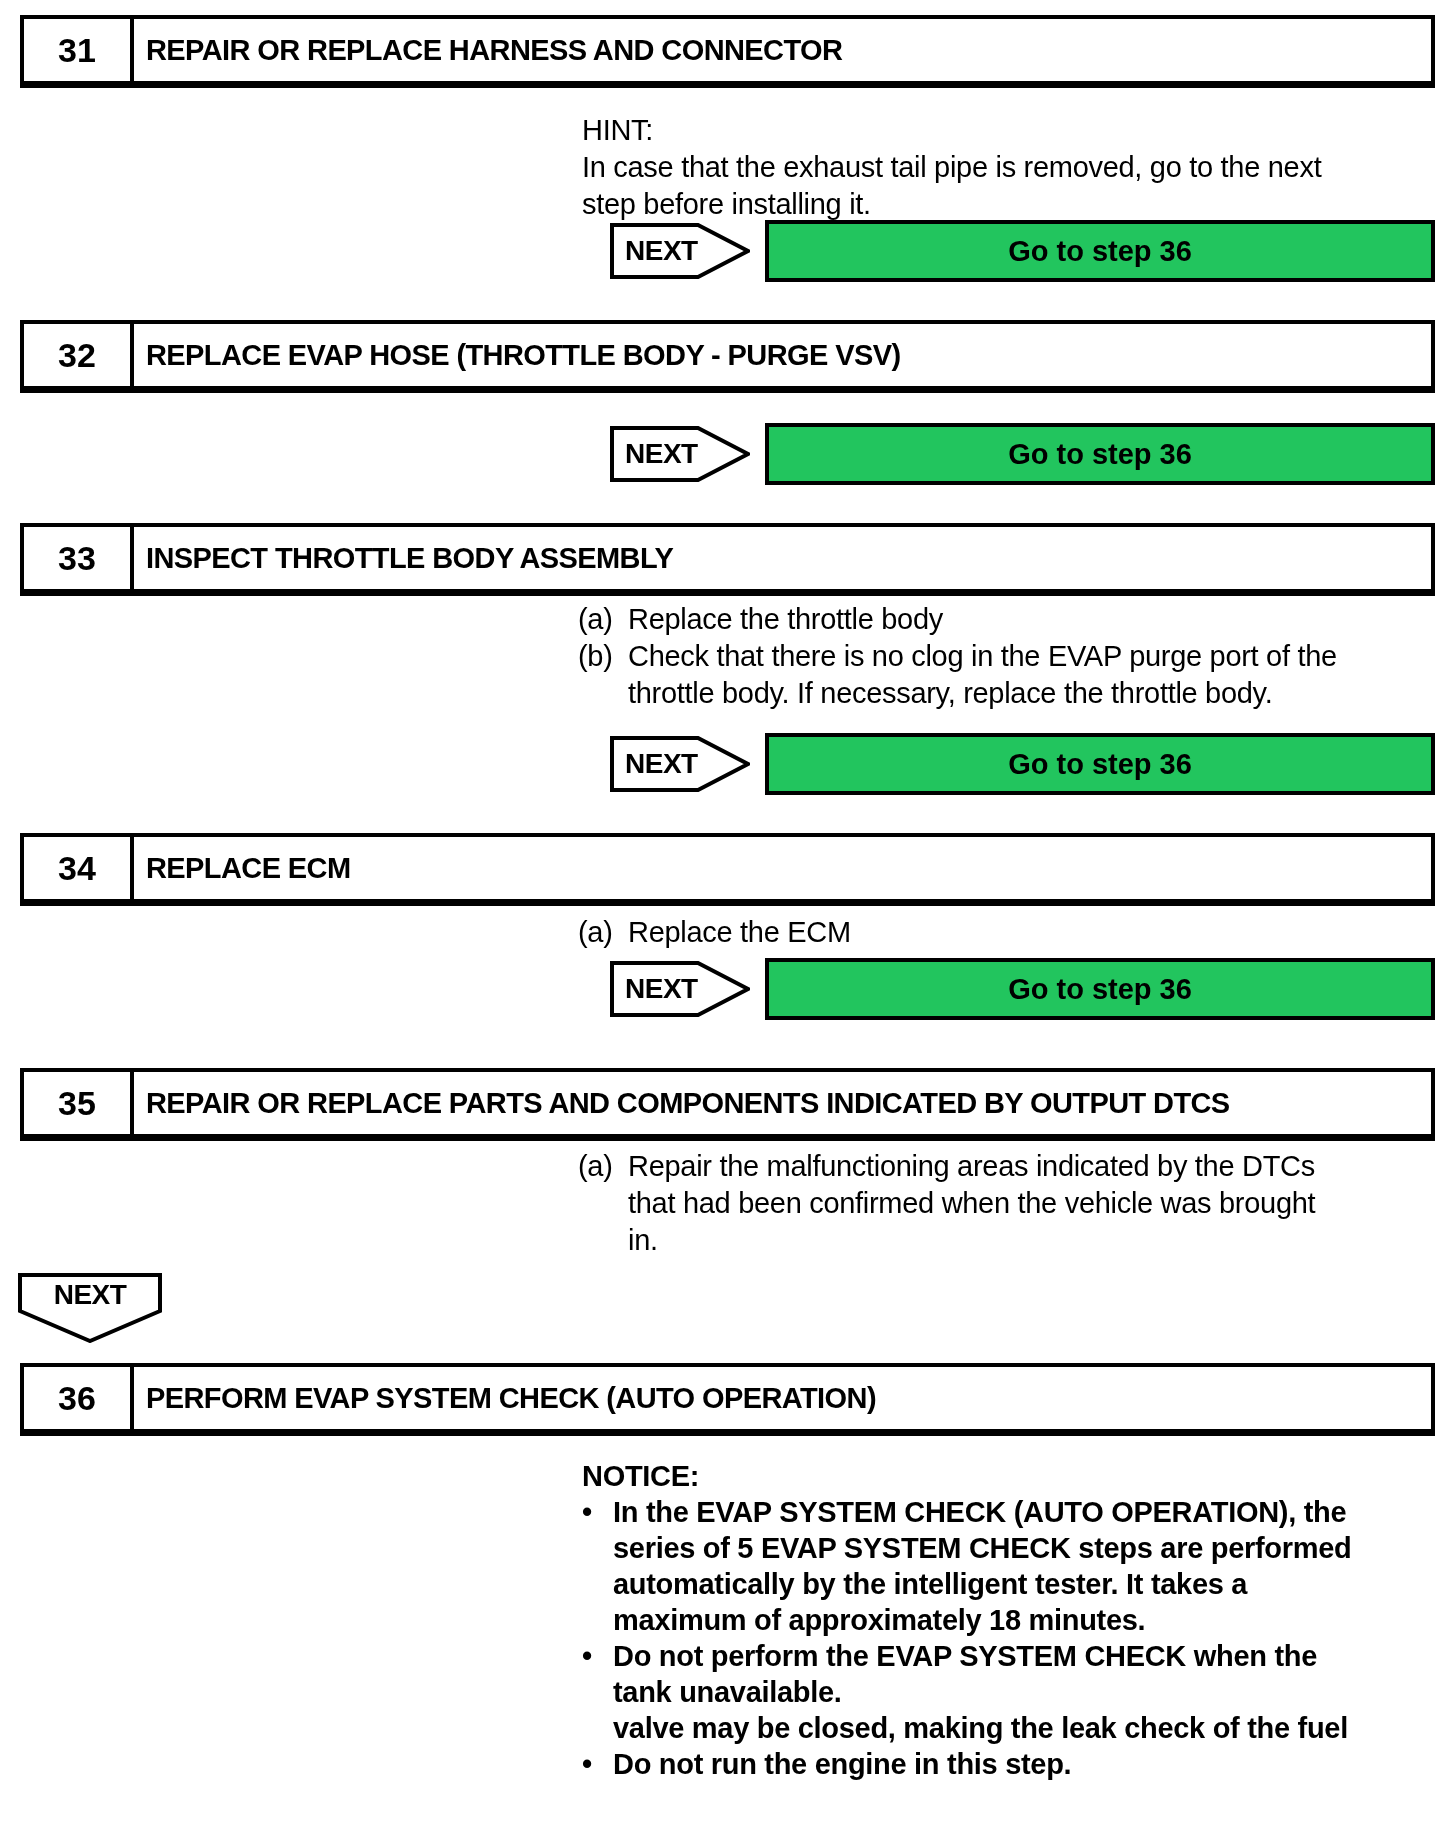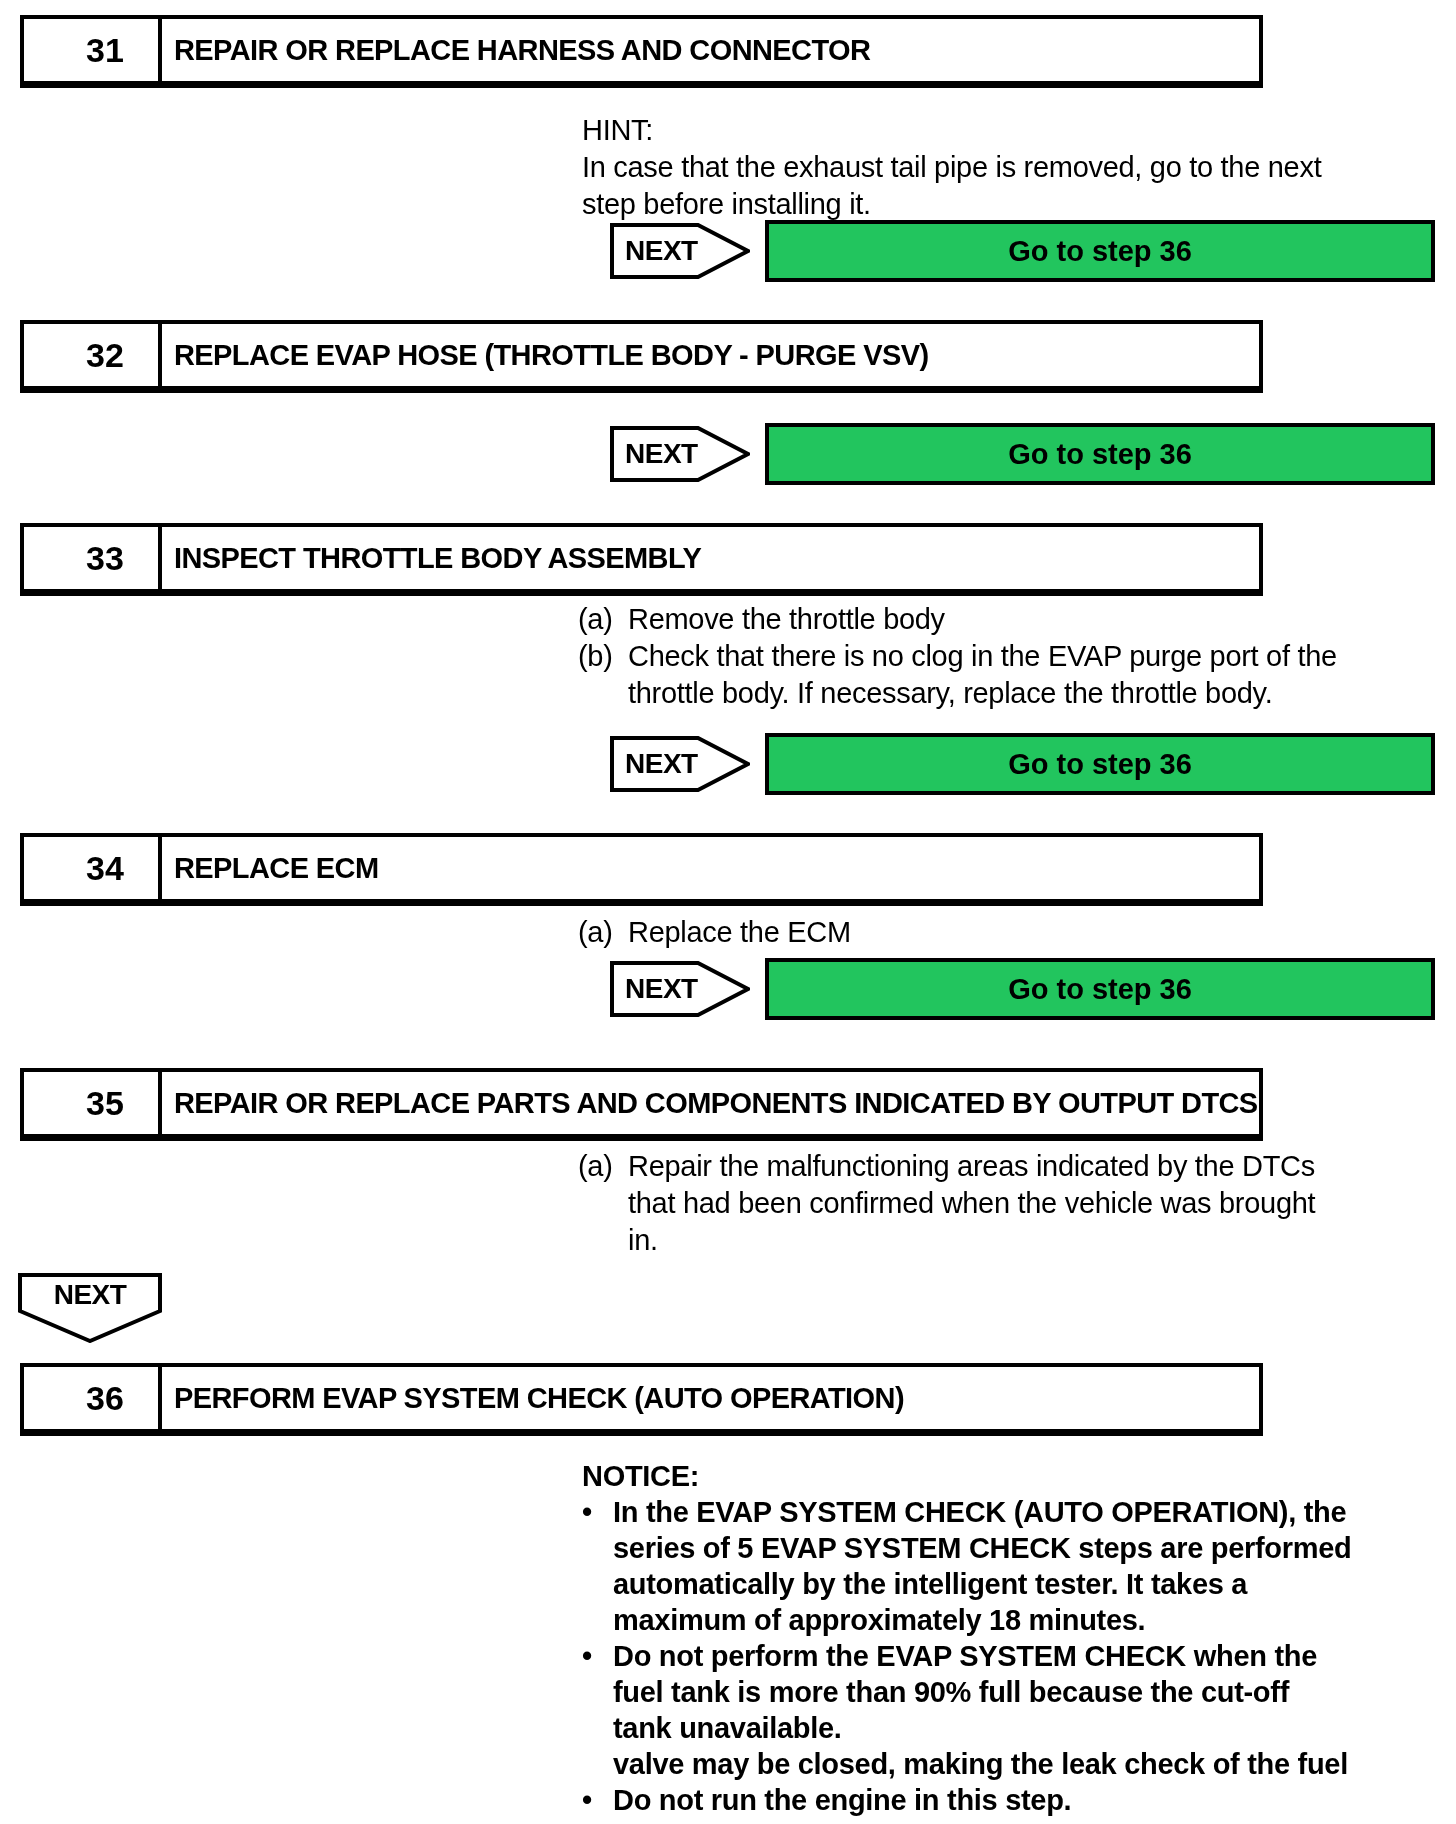"31" .hdr { padding-left: 28px -> none; width: 1243px -> 1415px }
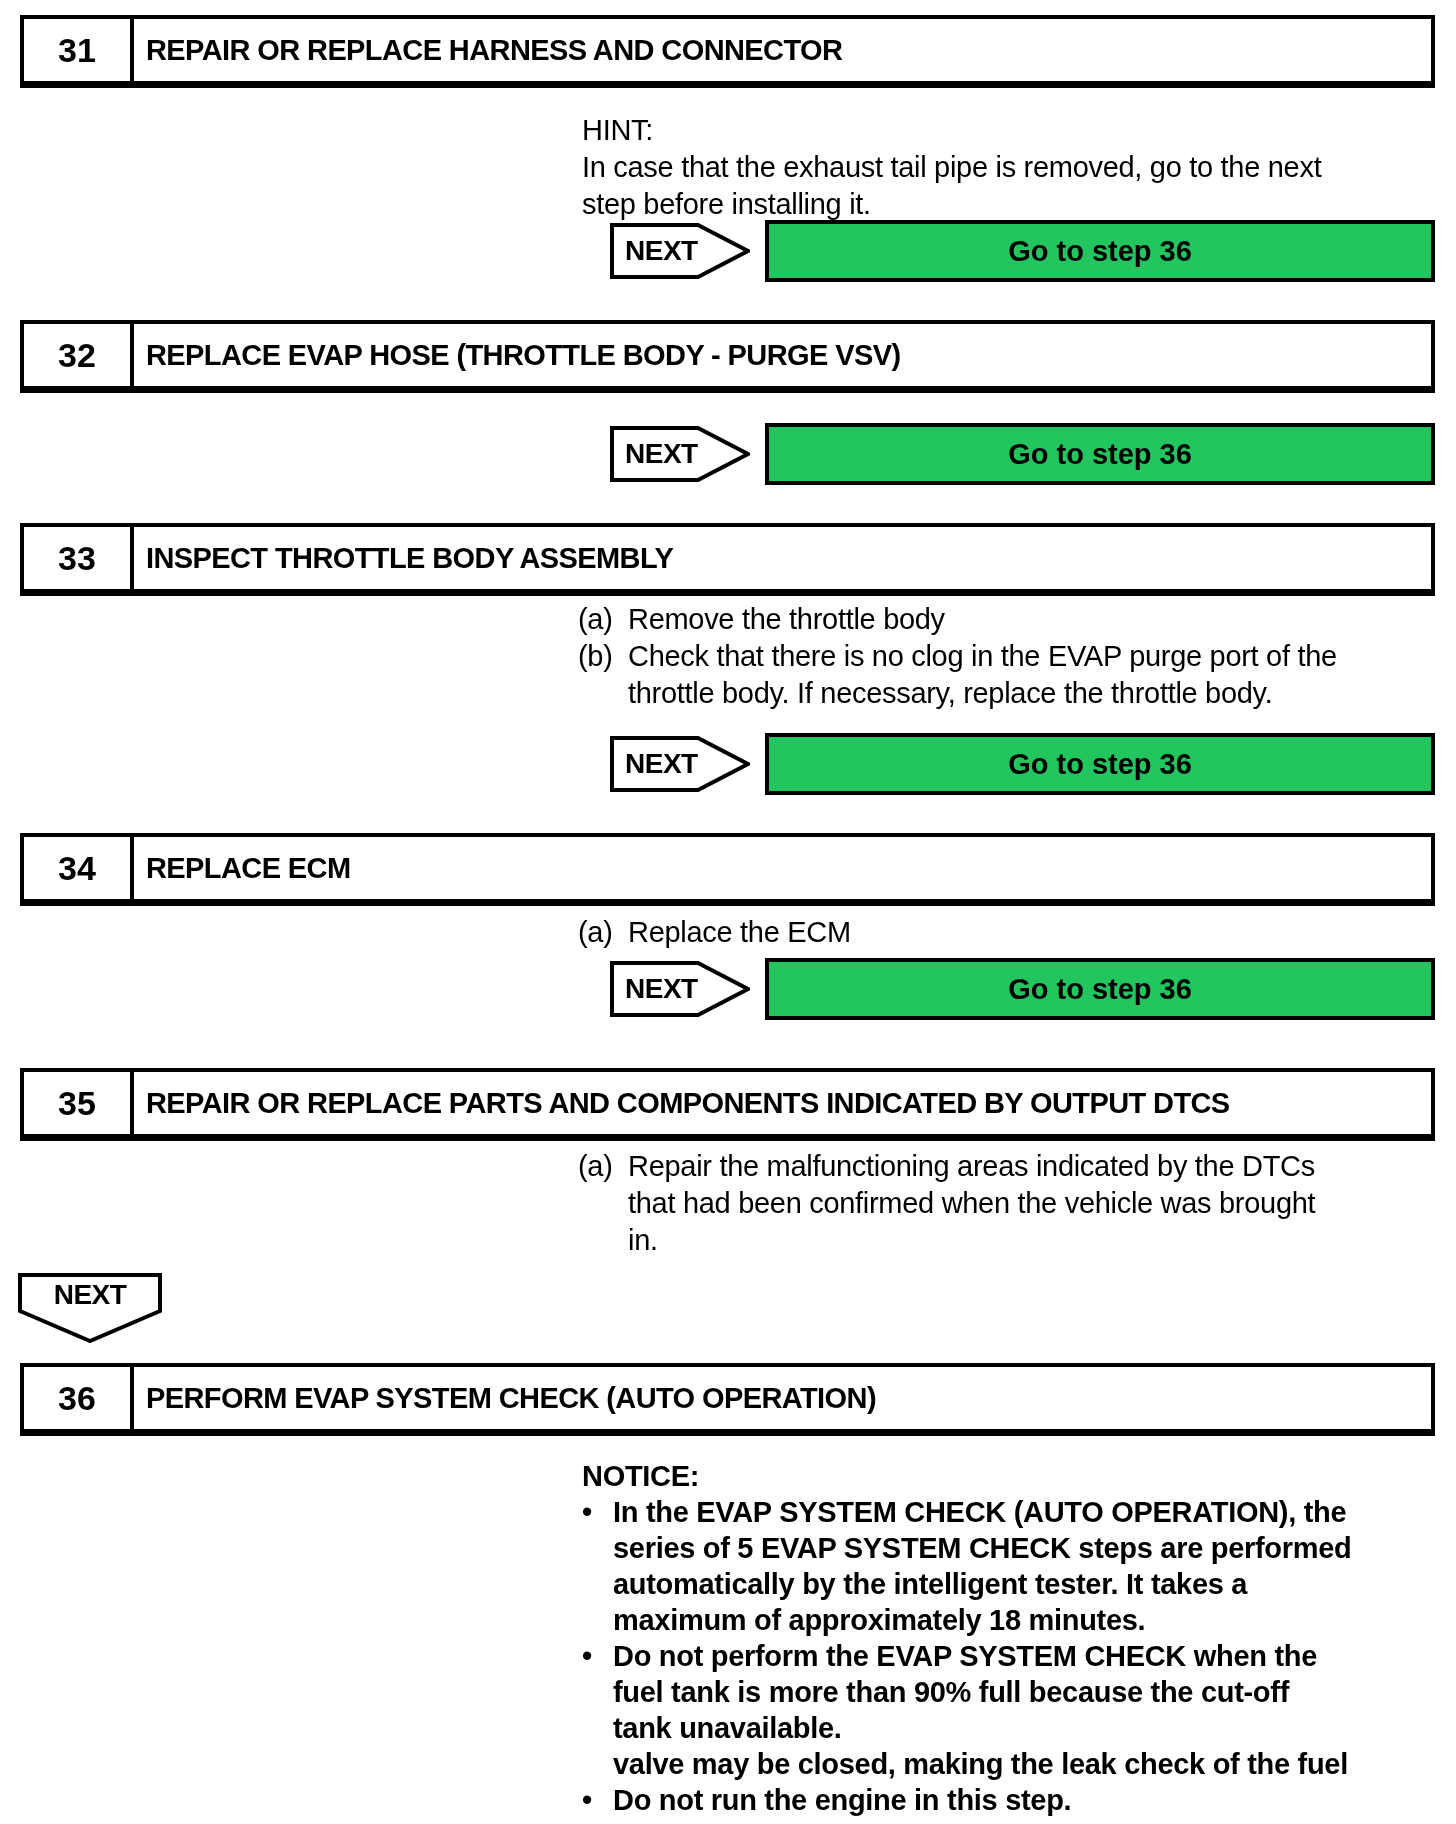"Remove the throttle body" div { text: Remove -> Replace }
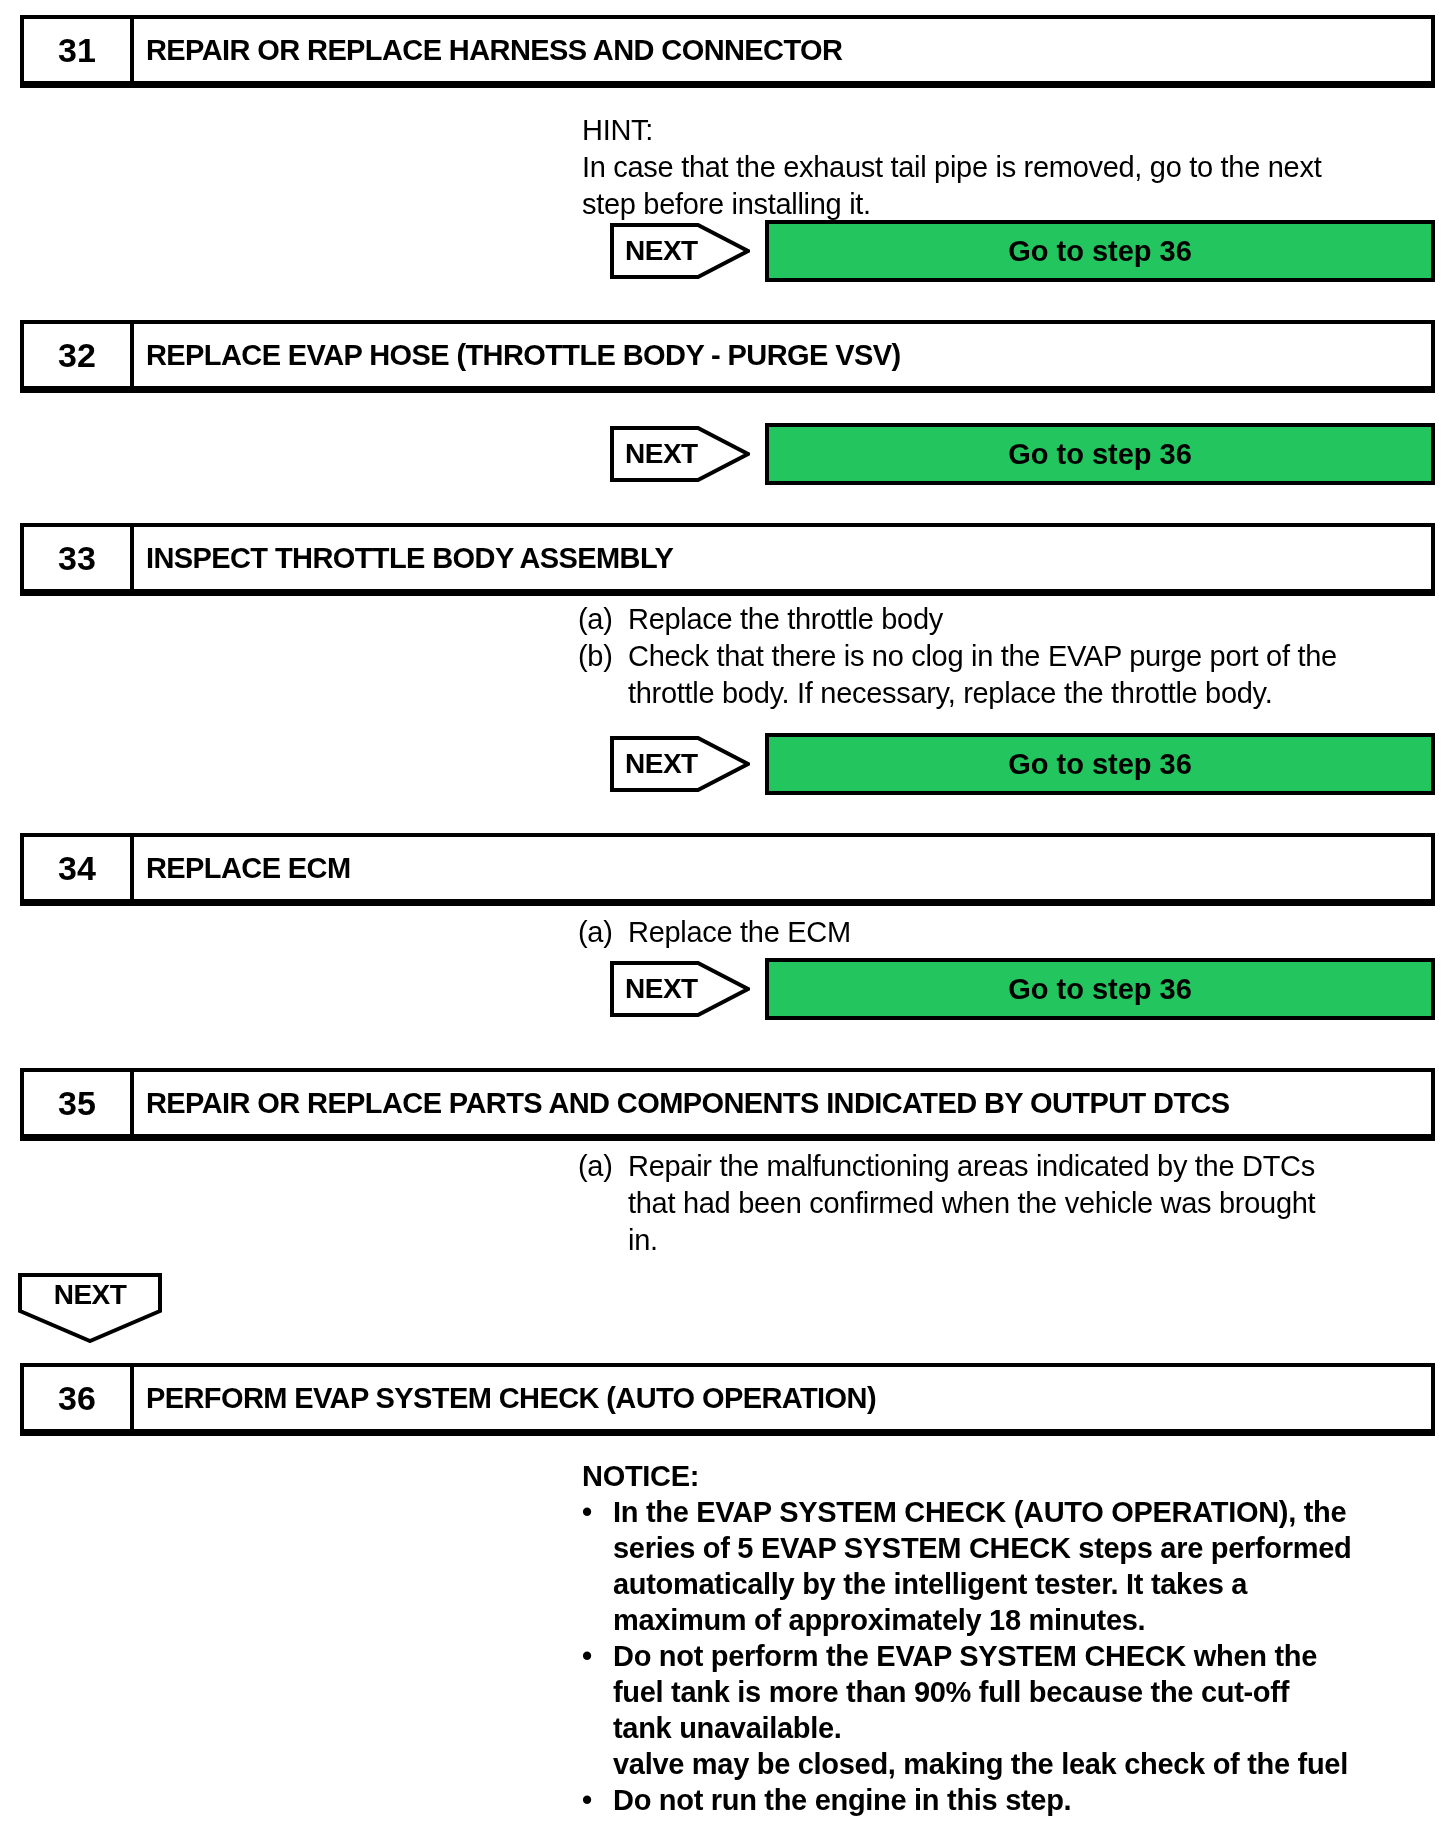"fuel tank is more than" div { html: <div>fuel tank is more than 90% full because the cut-off</div> -> none }
